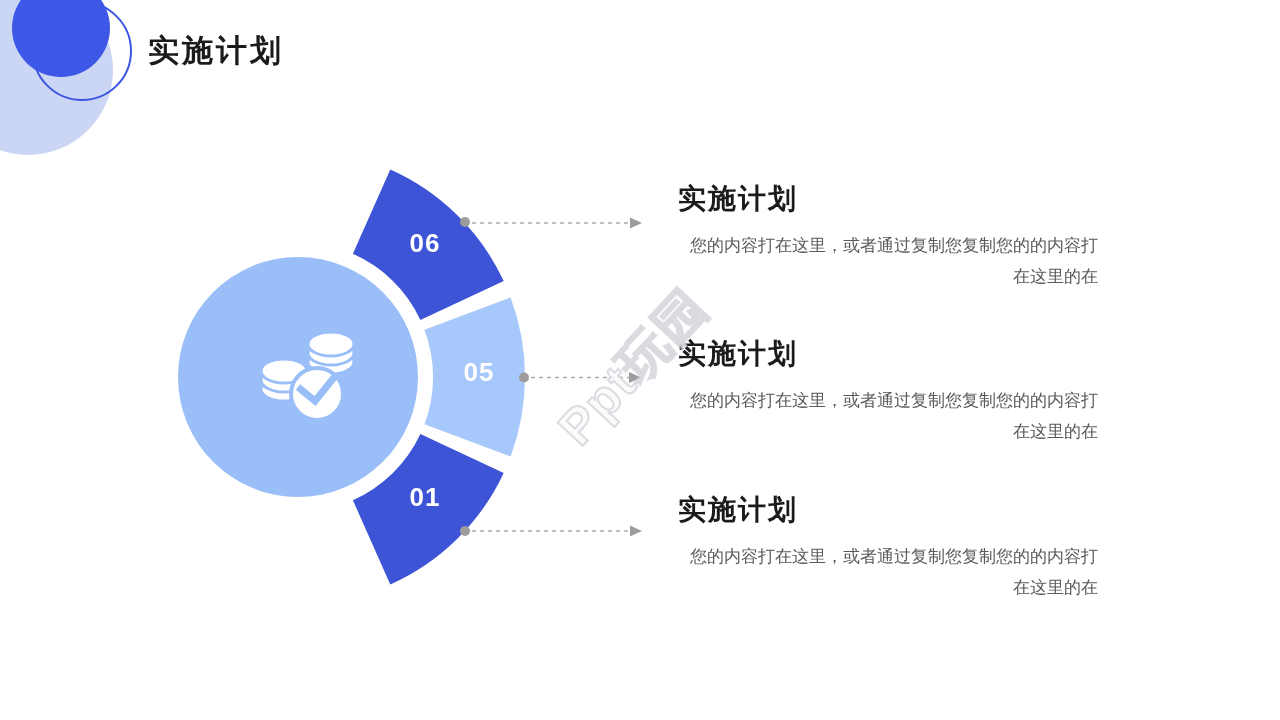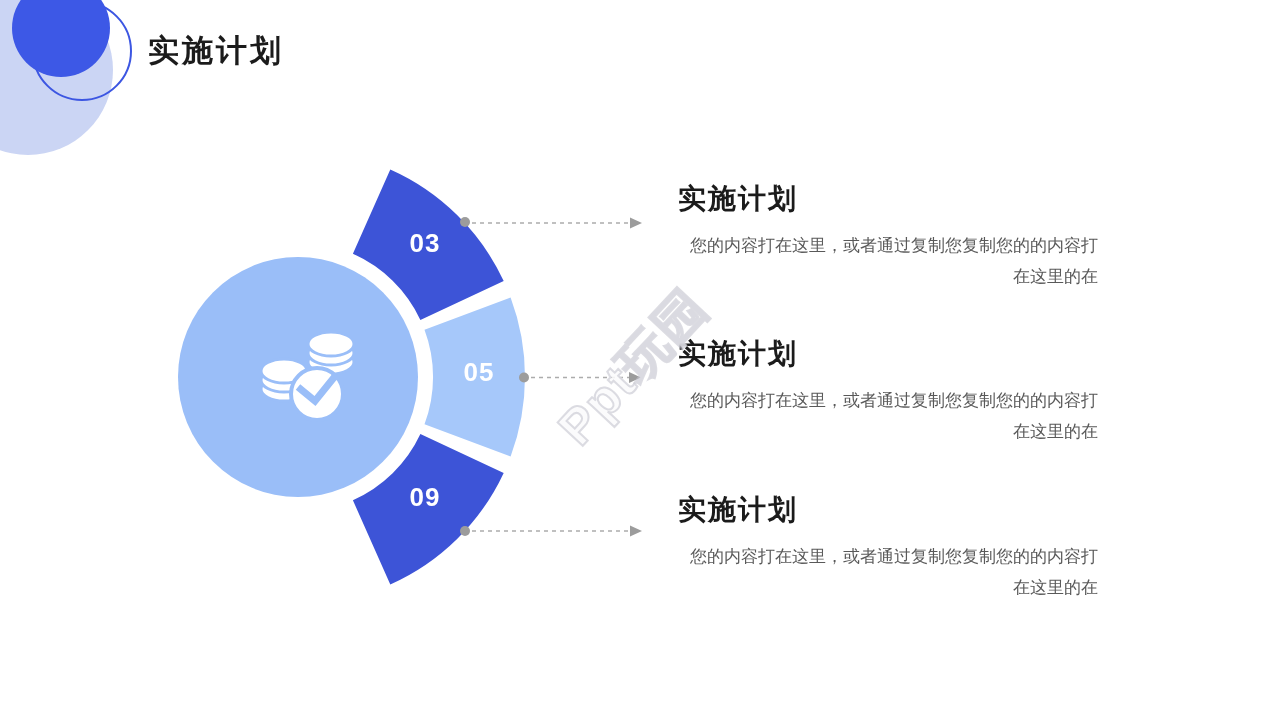"03" div.arc-num { text: 03 -> 06 }
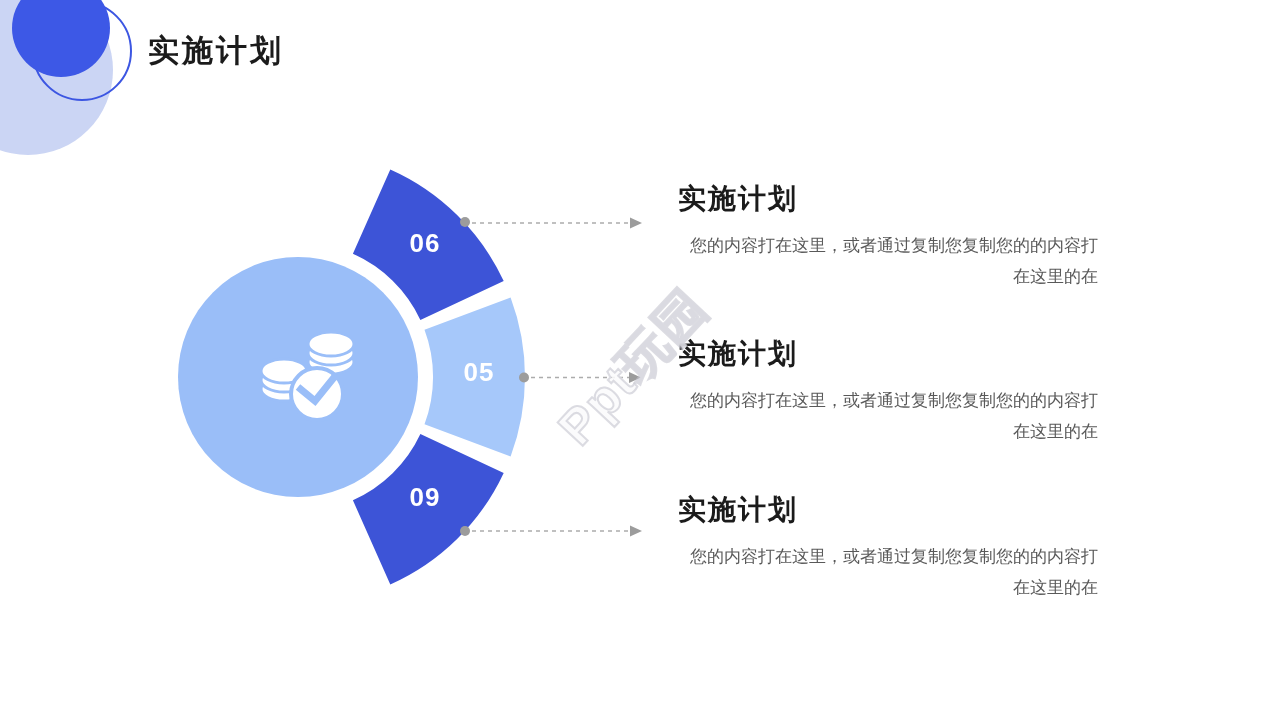"09" div.arc-num { text: 09 -> 01 }
